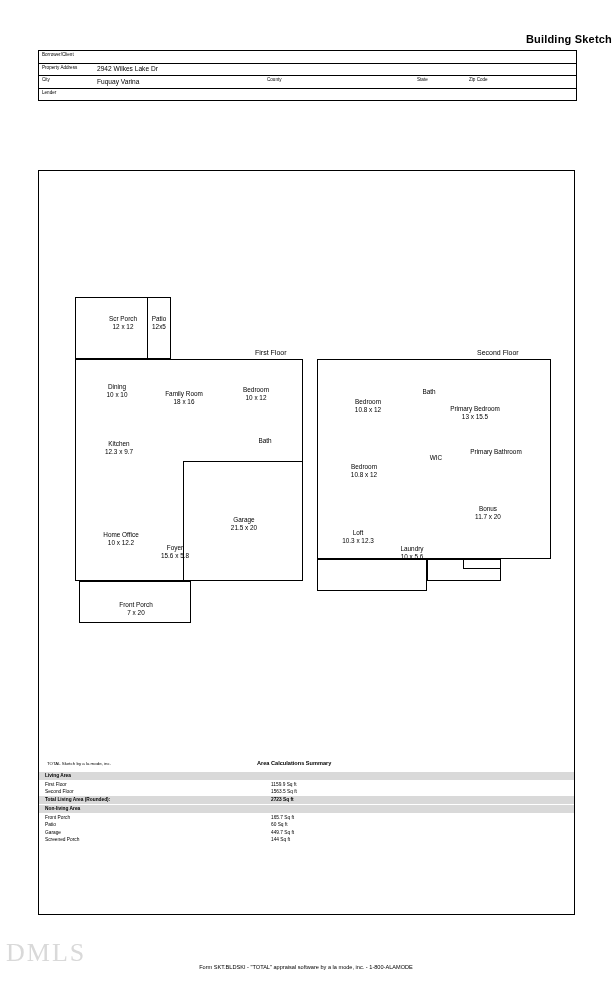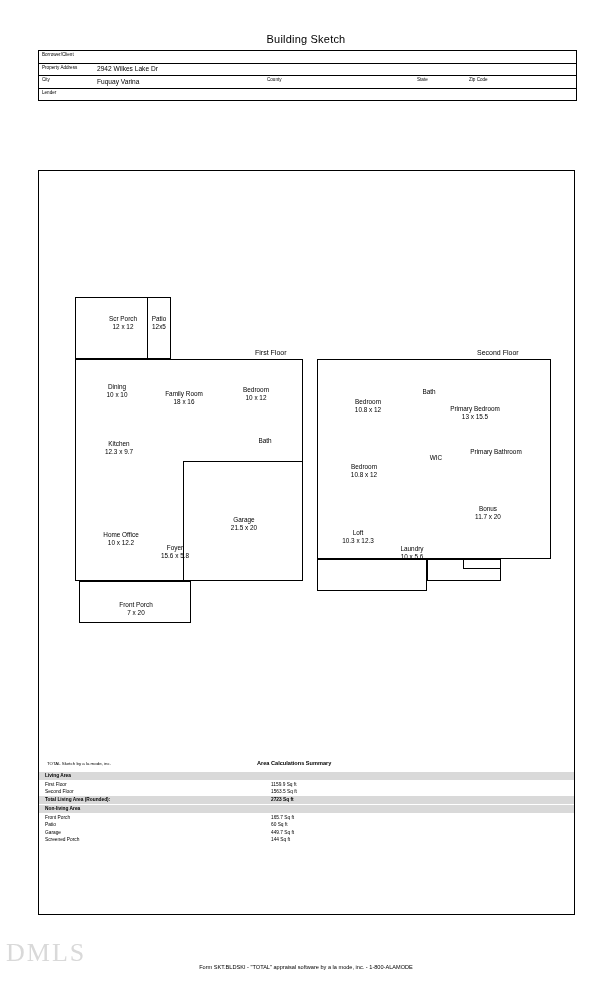"Building Sketch" .doc-title { font-weight: normal -> bold; text-align: center -> right }
